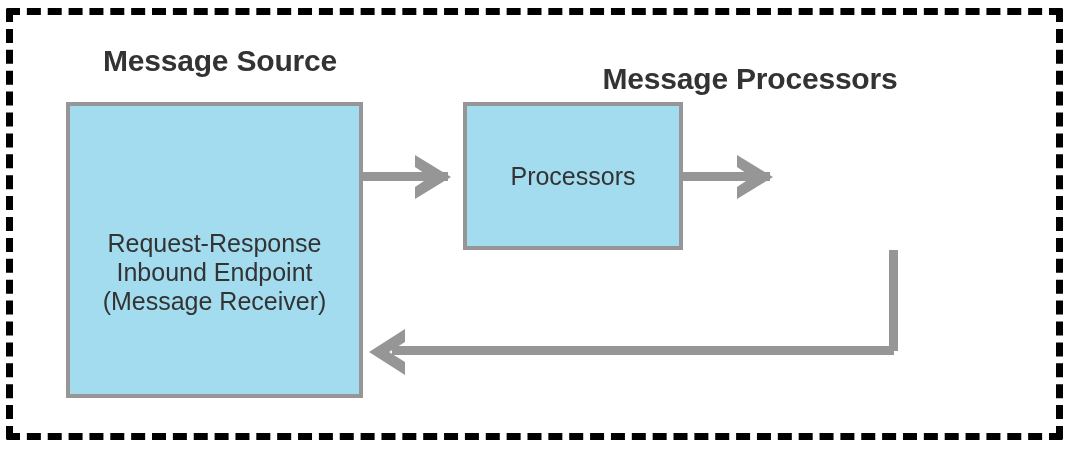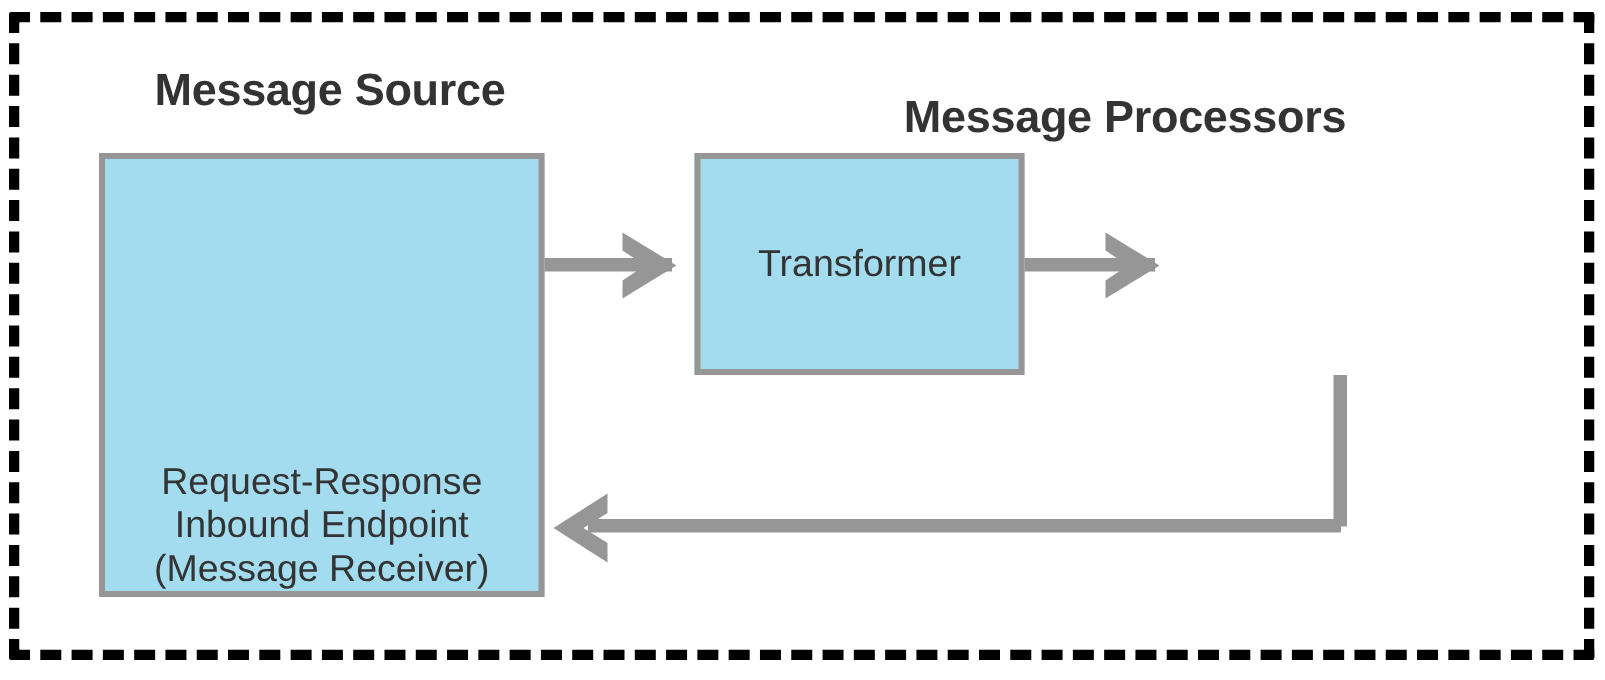"Transformer" span.node-label { text: Transformer -> Processors }
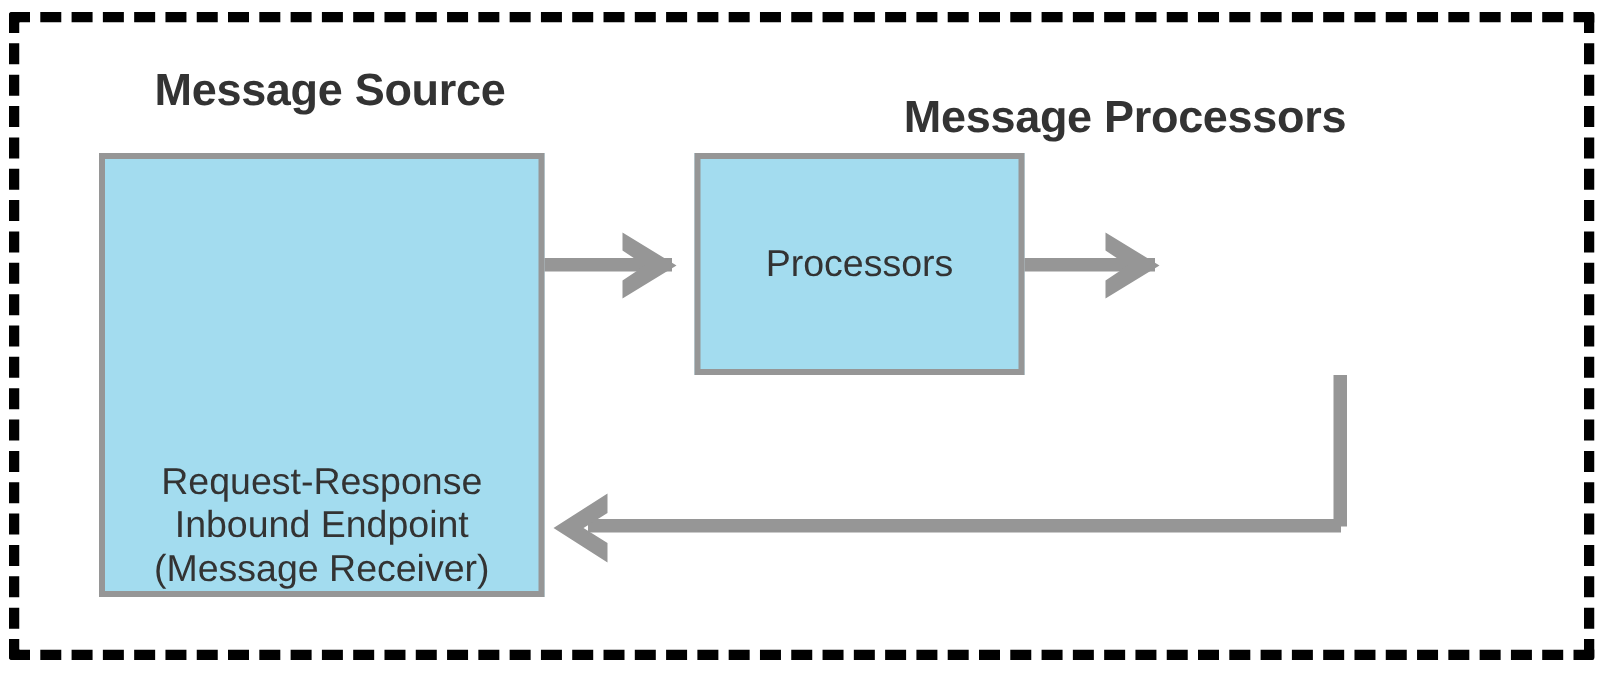"Request-Response" #box-source { align-items: flex-end -> center }
